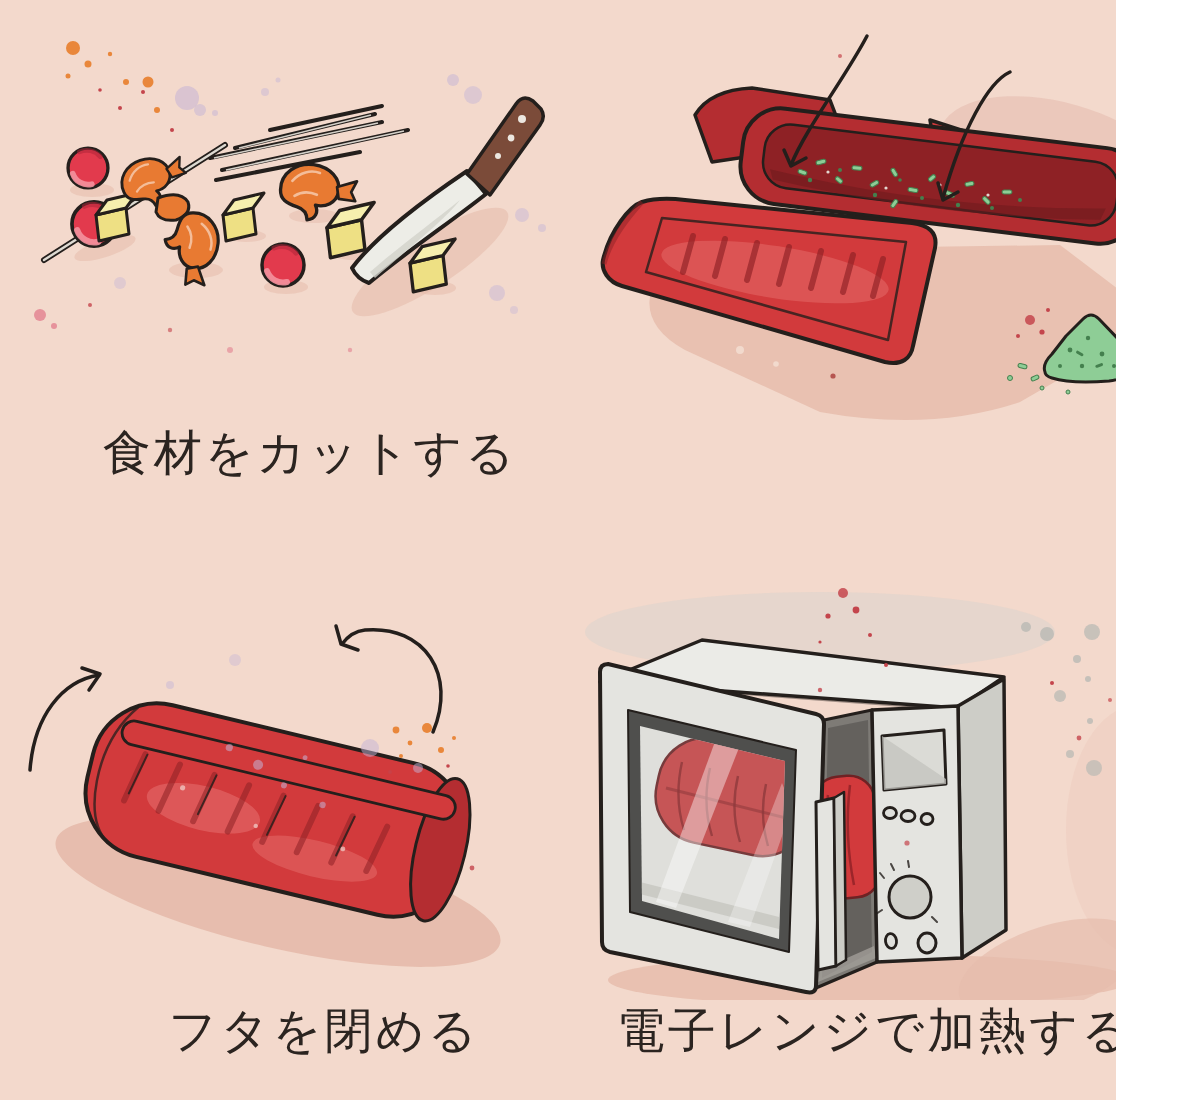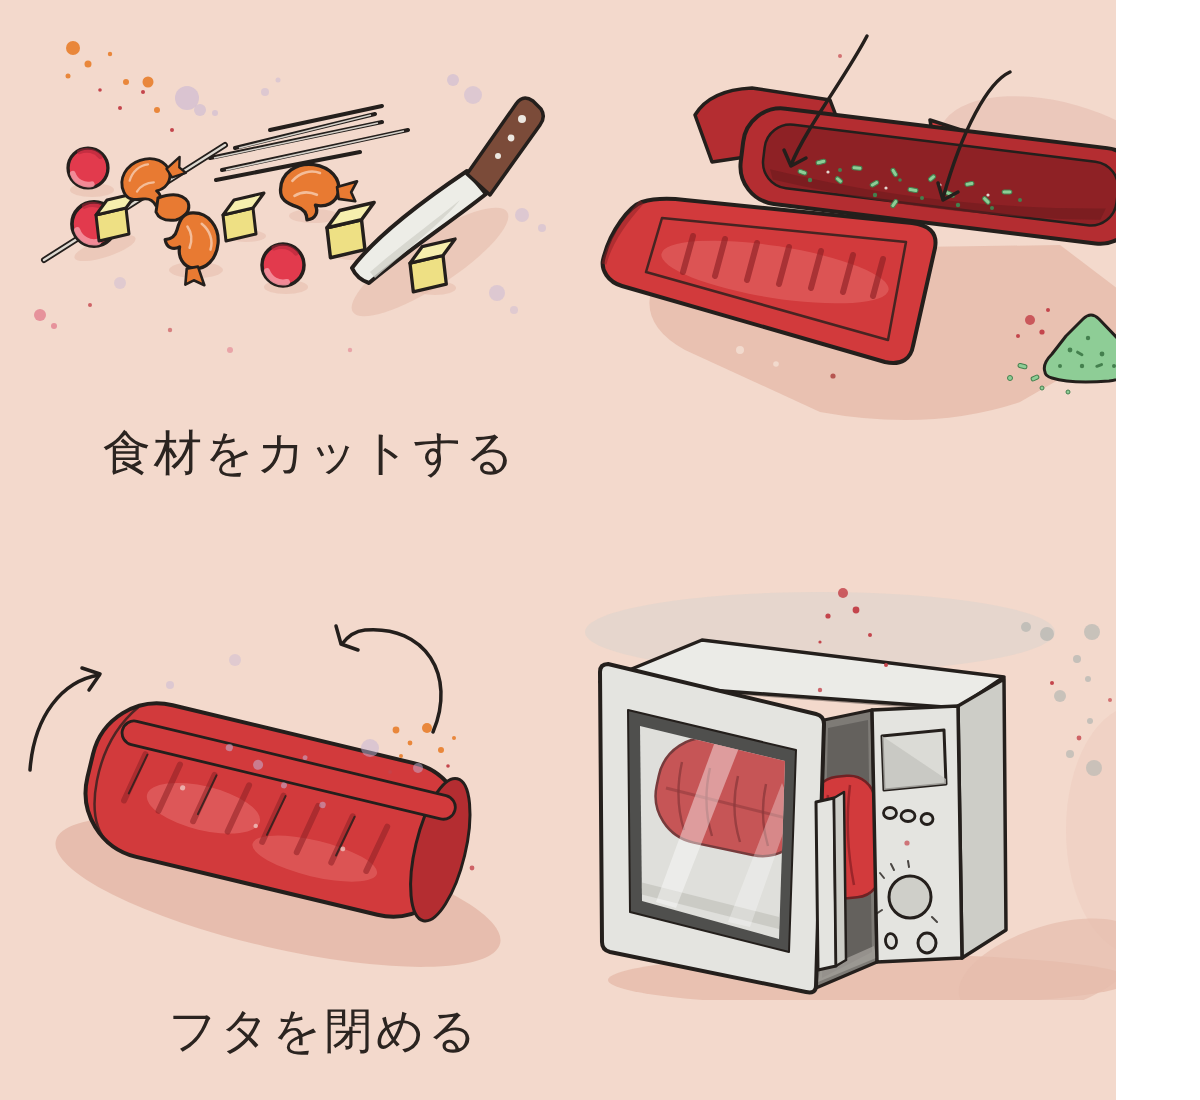"電子レンジで加熱する" div.caption { html: none -> <div>電子レンジで加熱する</div> }
